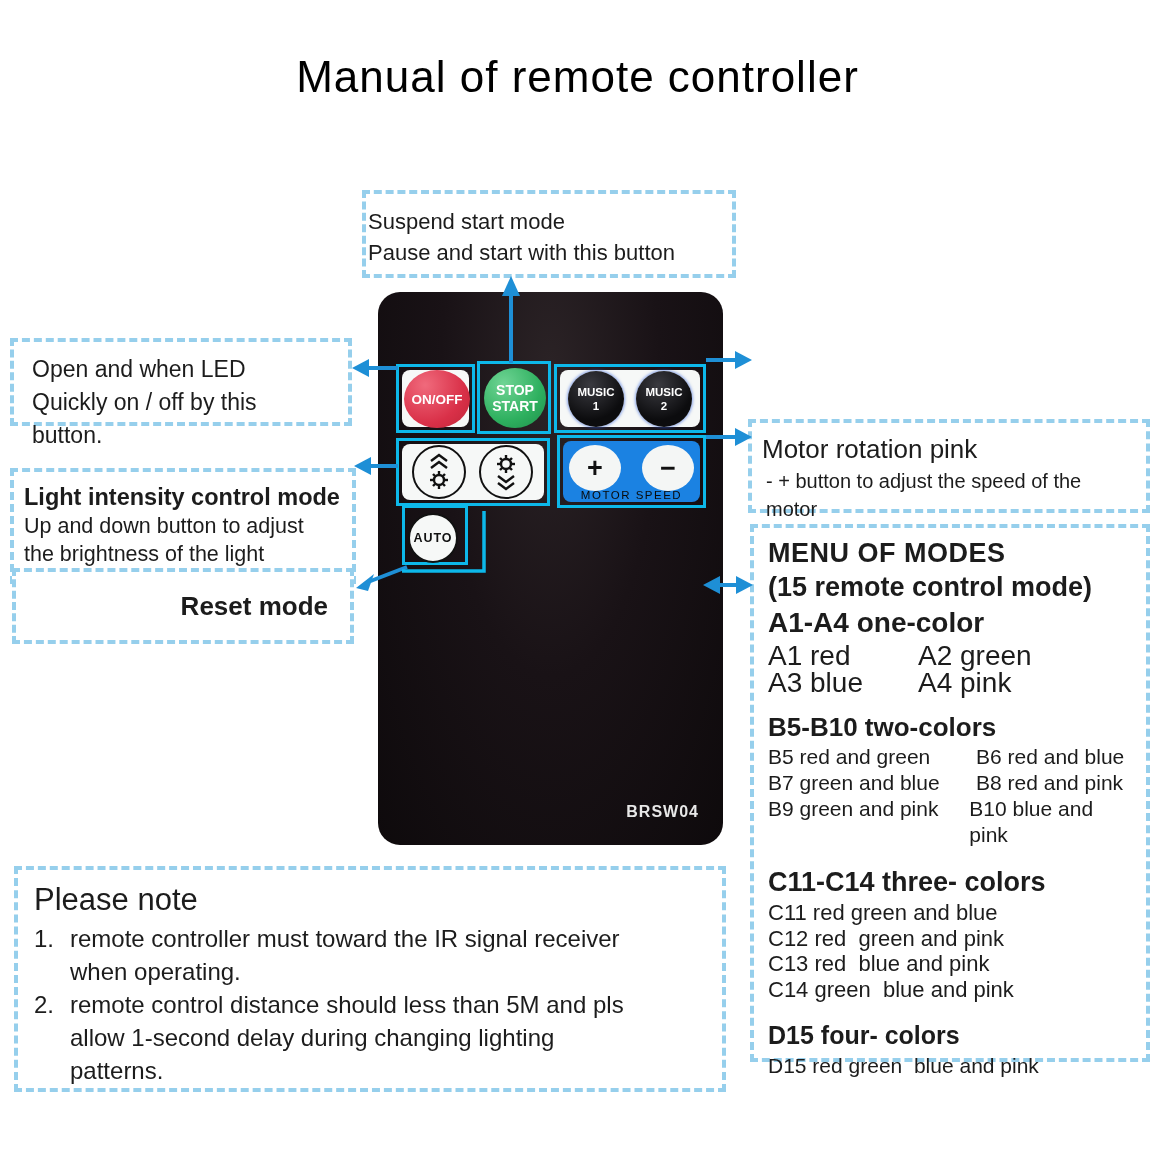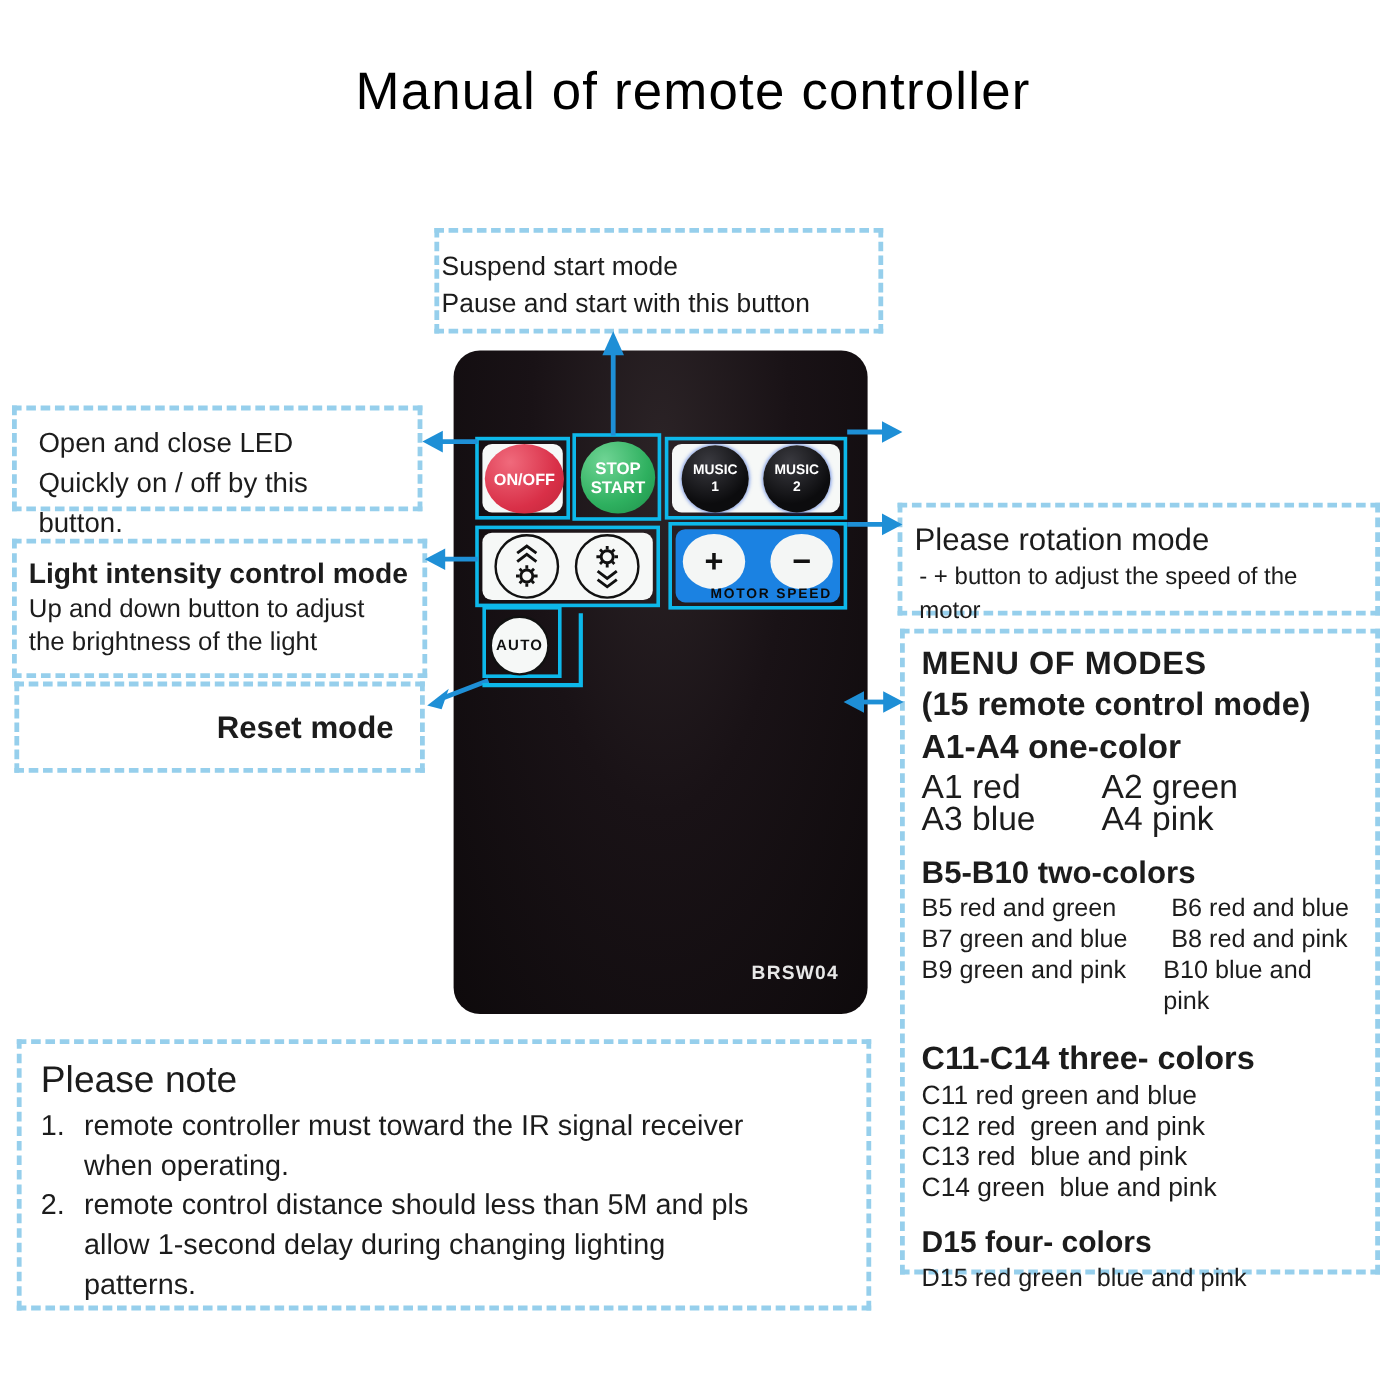"Open and close LED" div { text: close -> when }
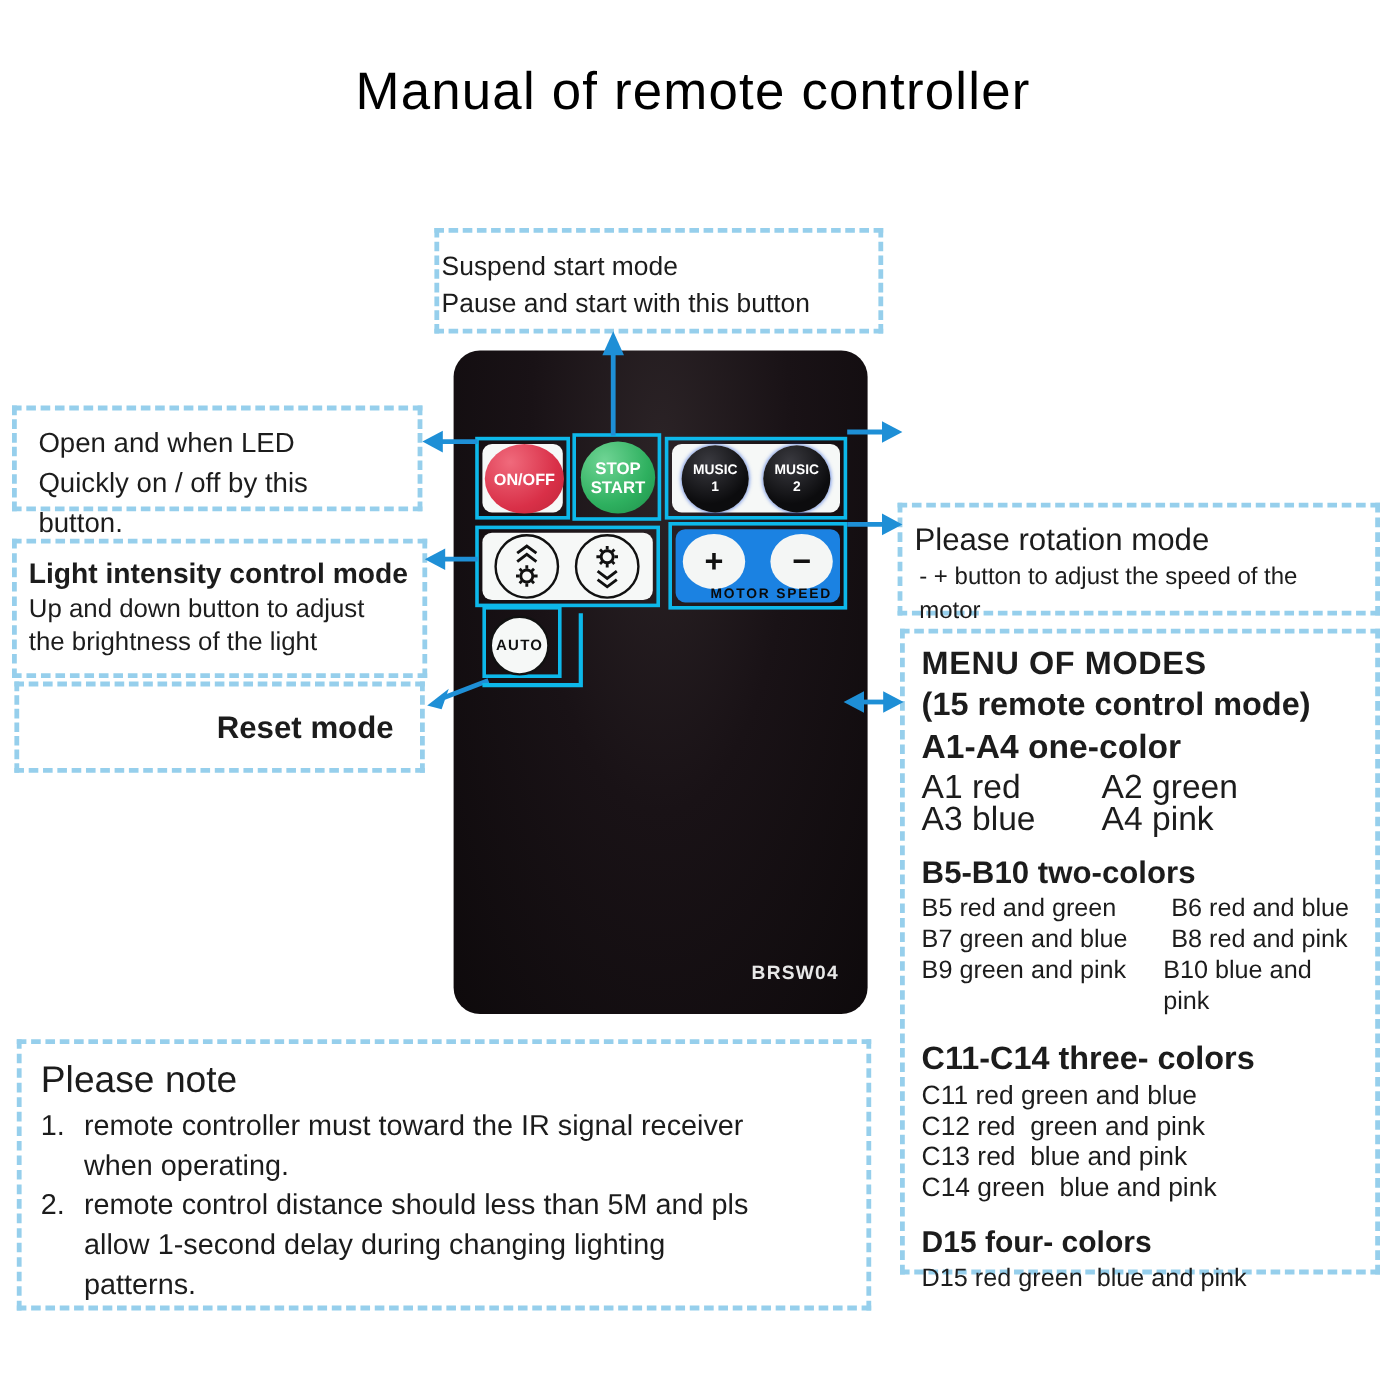"Please rotation mode" div.bt { text: Please rotation mode -> Motor rotation pink }
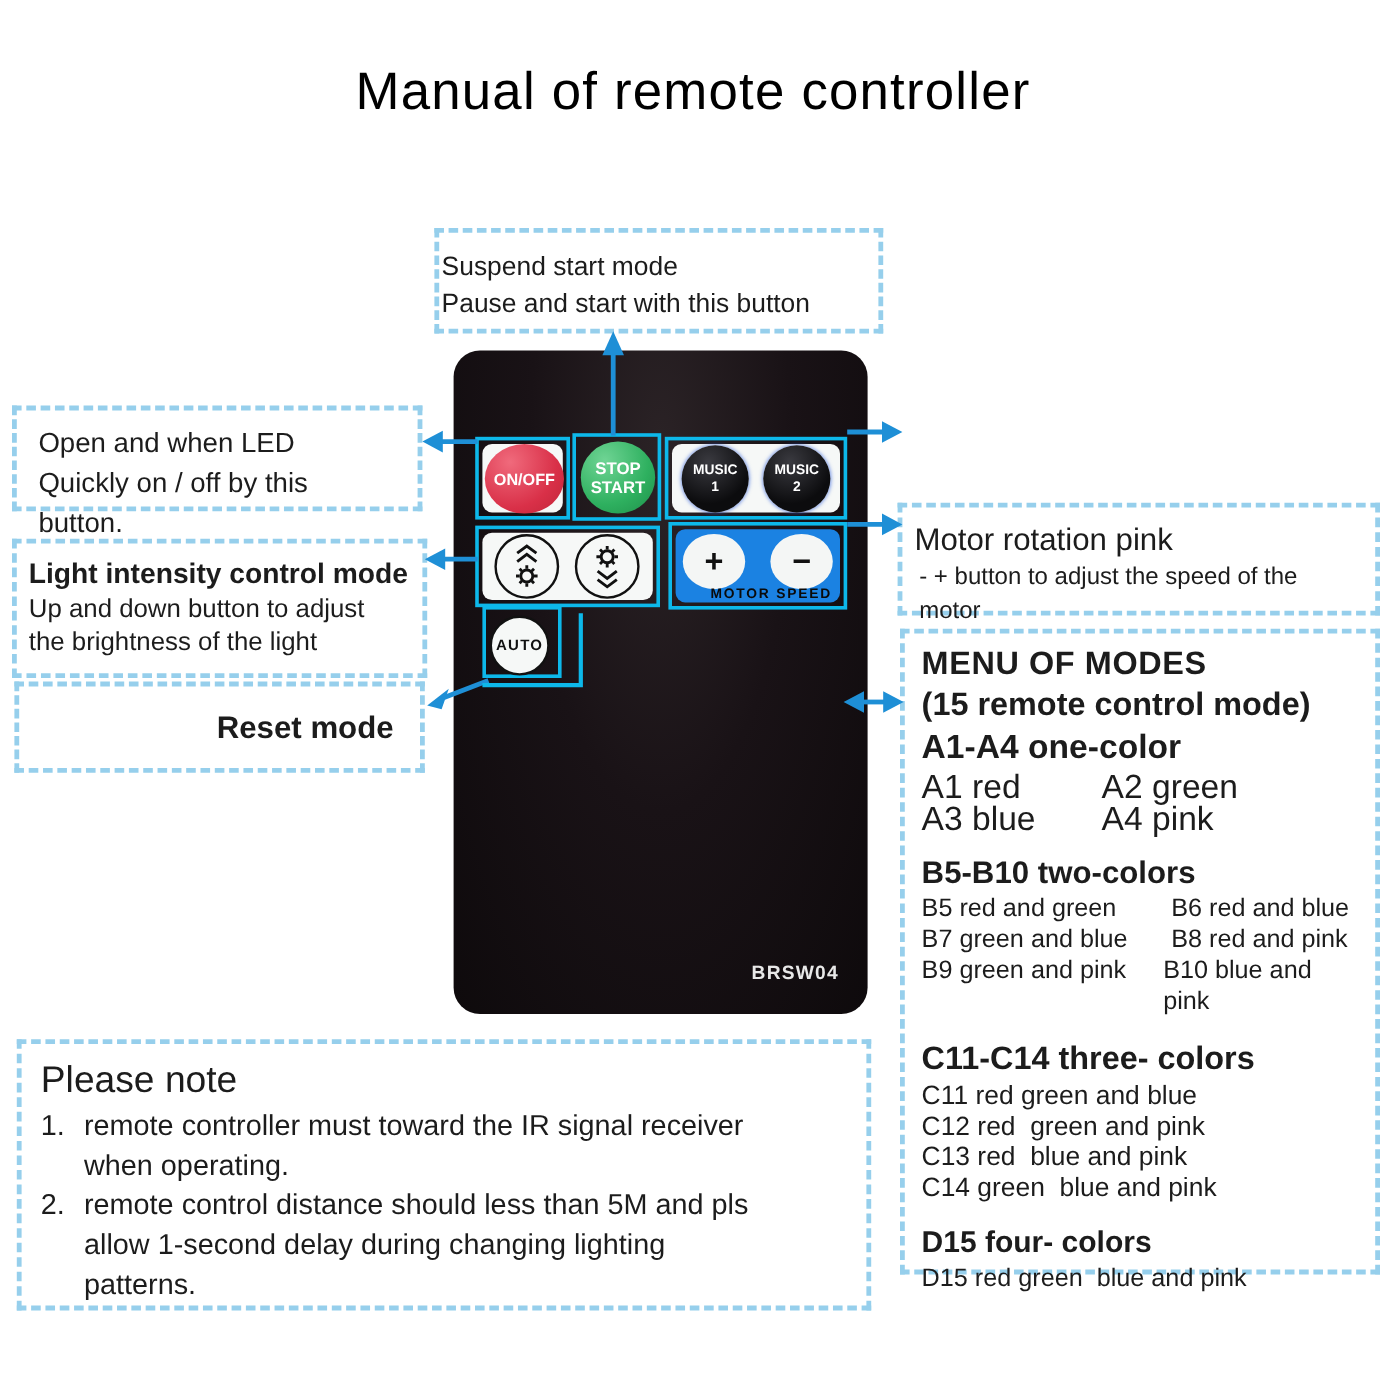"Light intensity control mode" #box-light { top: 449px -> 468px }
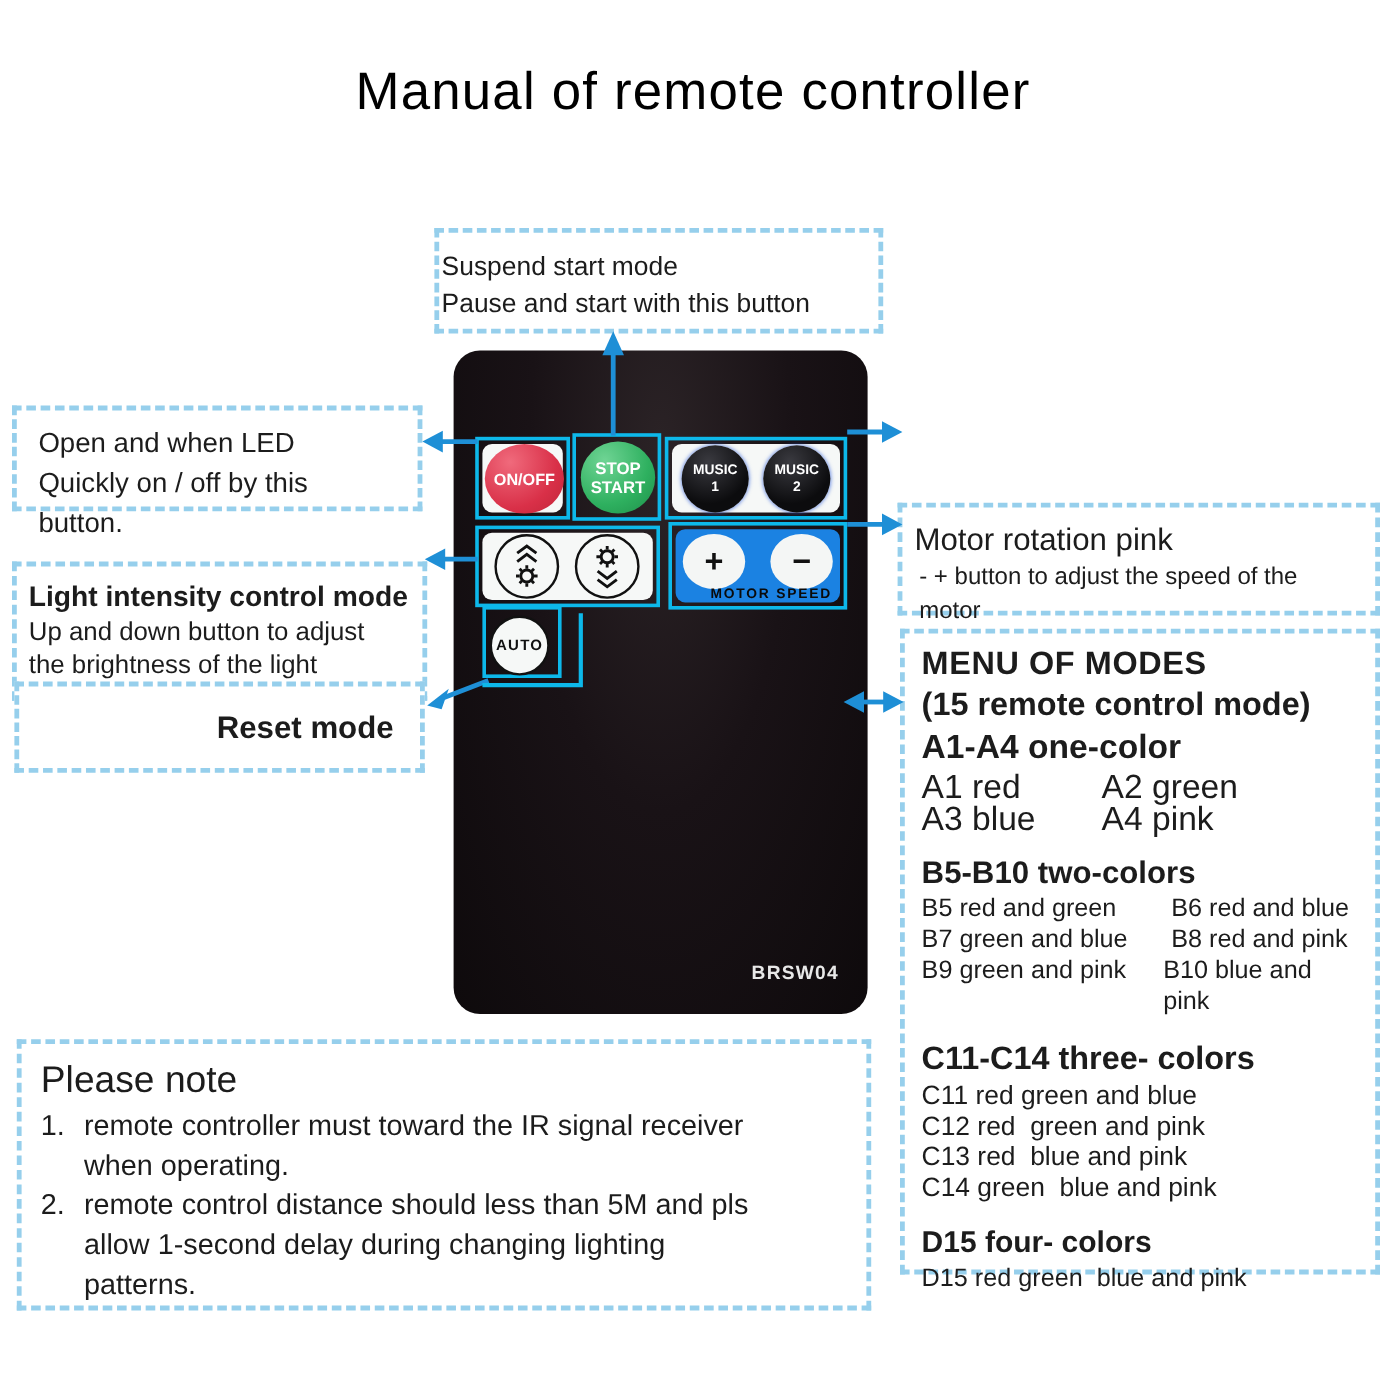"MOTOR SPEED" #motor-label { font-weight: 700 -> 400; margin-left: 32px -> none; text-align: left -> center }
